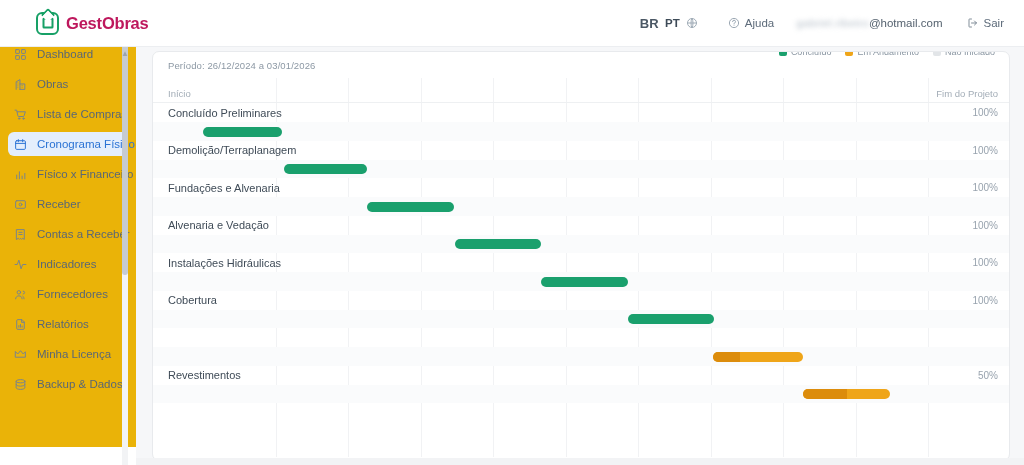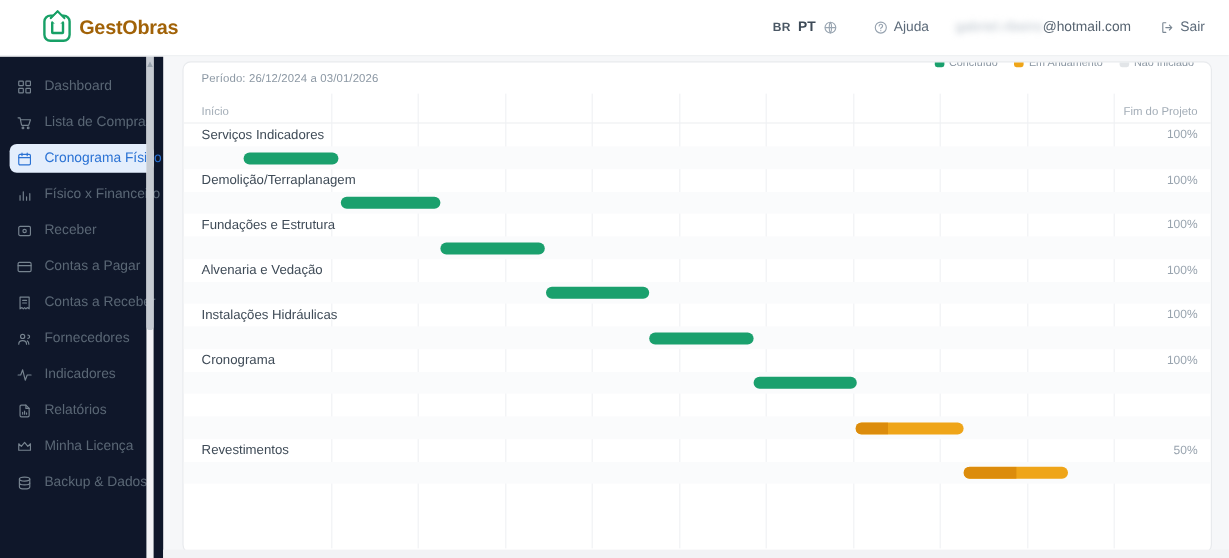"GestObras" .brand-name { color: #a16207 -> #be185d }
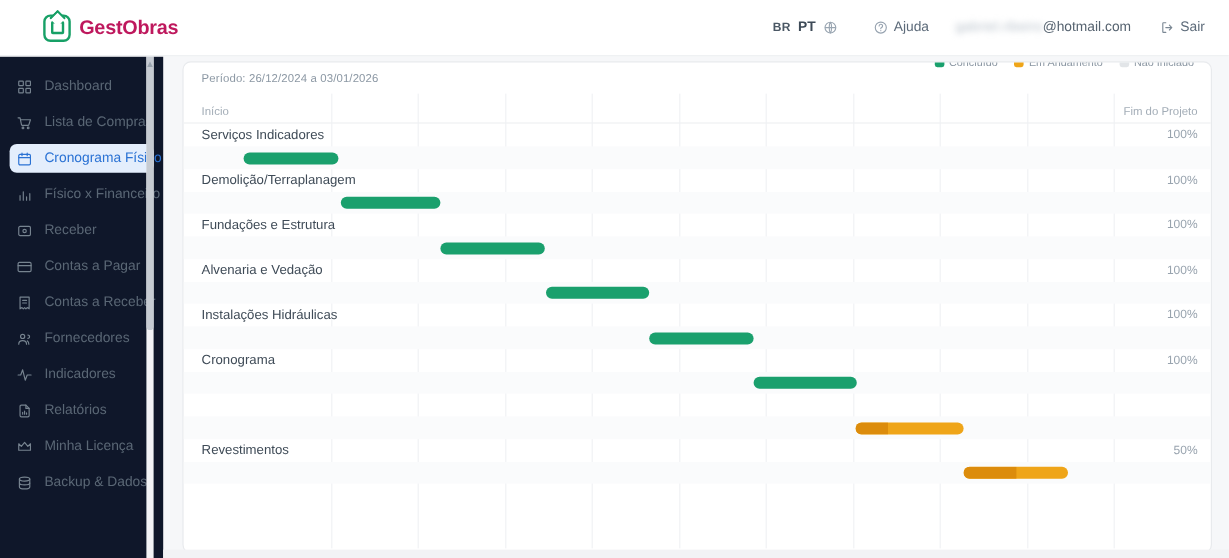"BR" .lang-flag { font-size: 10px -> 13px }
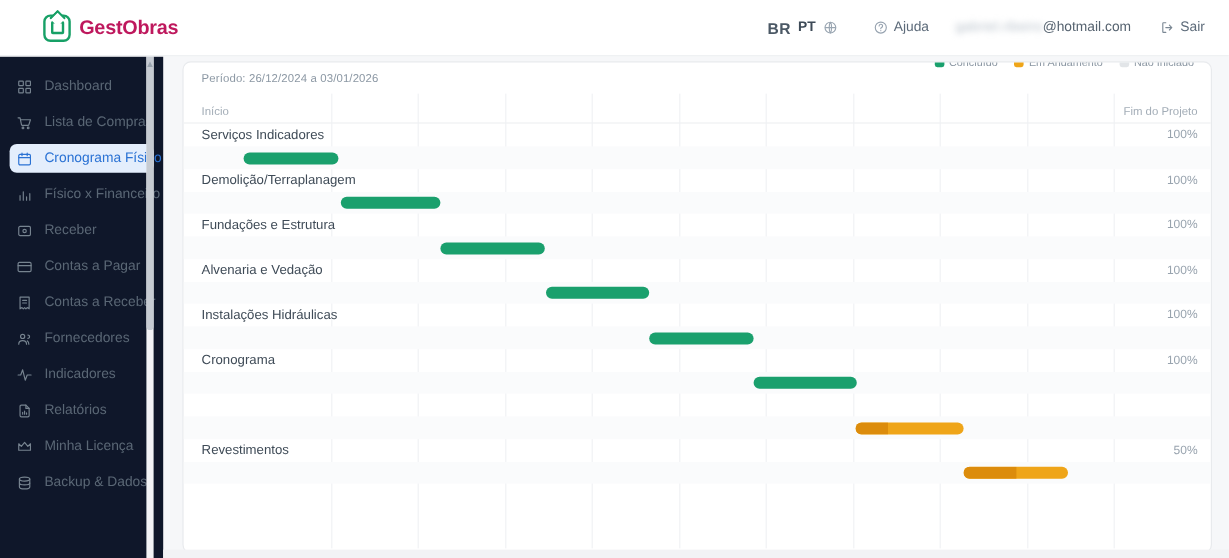"Dashboard" .sidebar { background: #0f172a -> #eab308; top: 47px -> 29px }
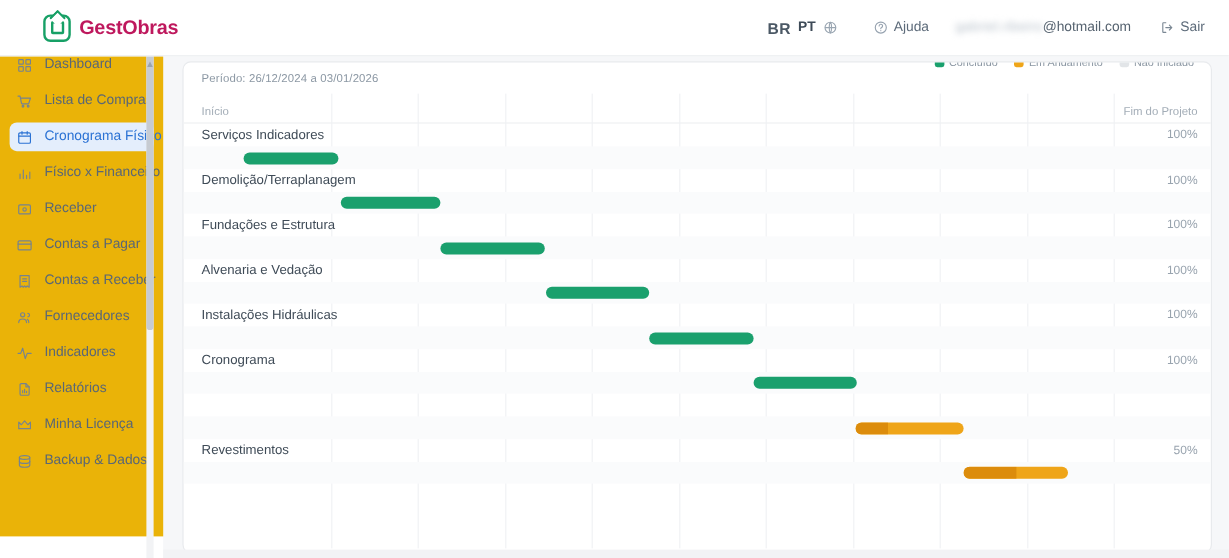"Obras" div.nav-item { html: none -> <div> <span> <svg> <path></path> <path></path> <path></path> </svg> </span> <span>Obras</span> </div> }
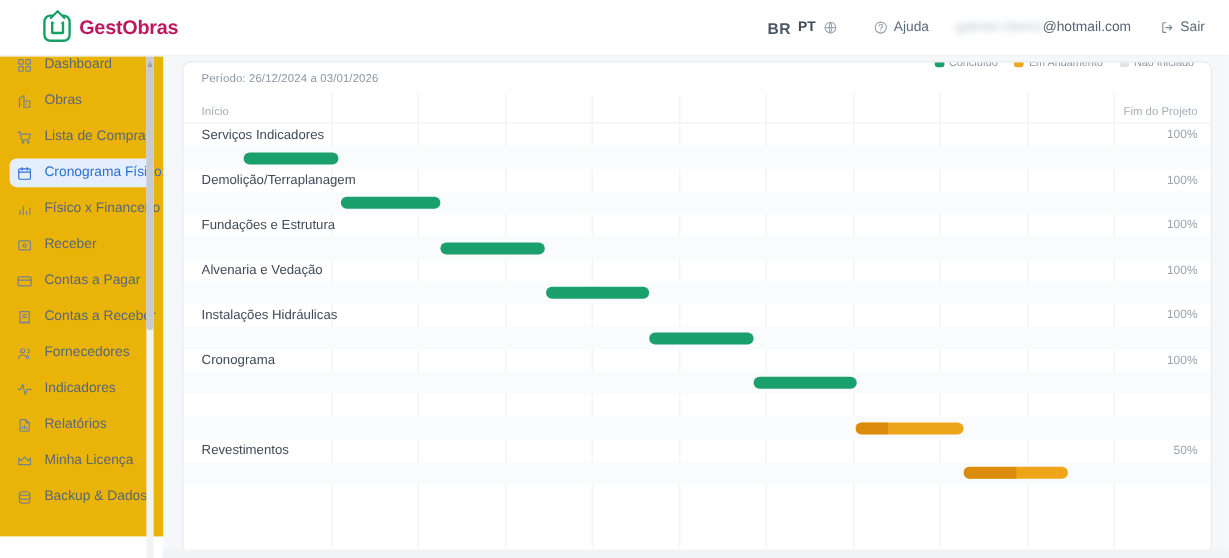"Serviços Indicadores" span.task-name { text: Serviços Indicadores -> Concluído Preliminares }
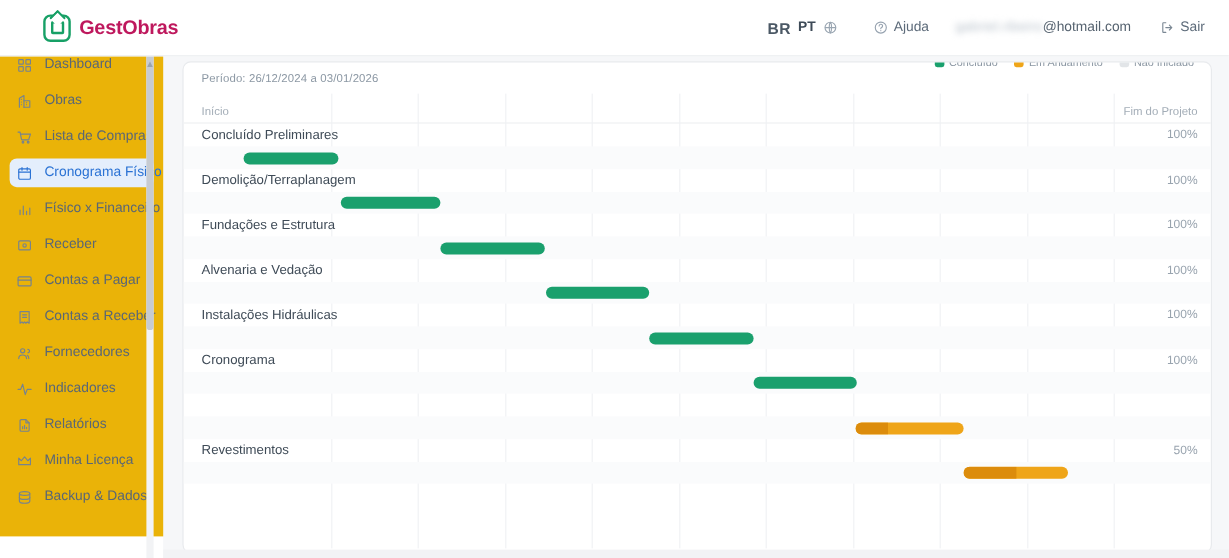"Fundações e Estrutura" span.task-name { text: Estrutura -> Alvenaria }
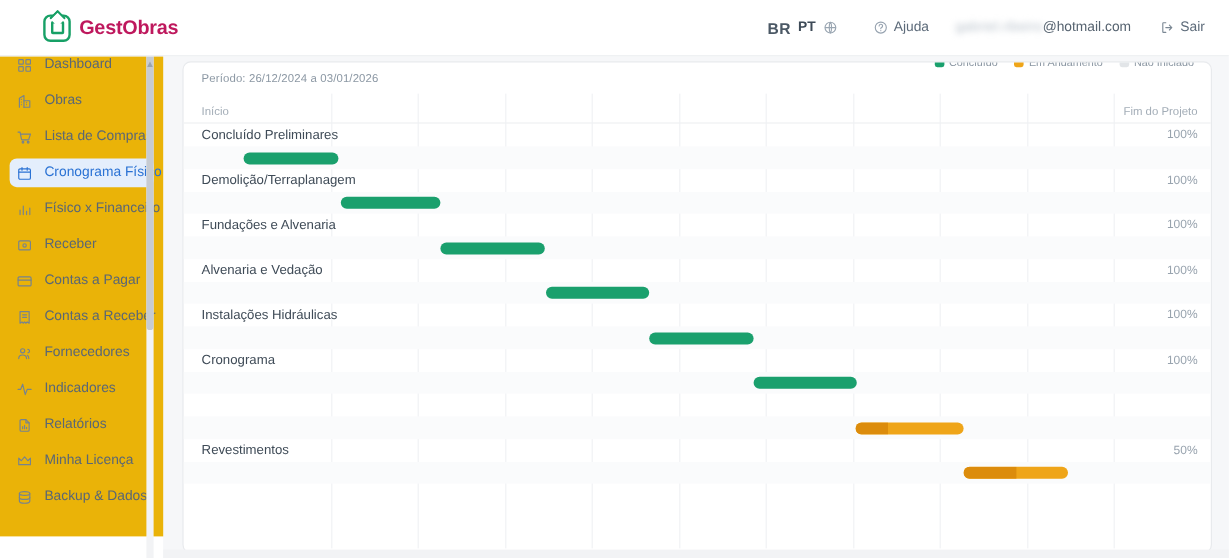"Contas a Pagar" div.nav-item { html: <div> <span> <svg> <rect></rect> <path></path> </svg> </span> <span>Contas a Pagar</span> </div> -> none }
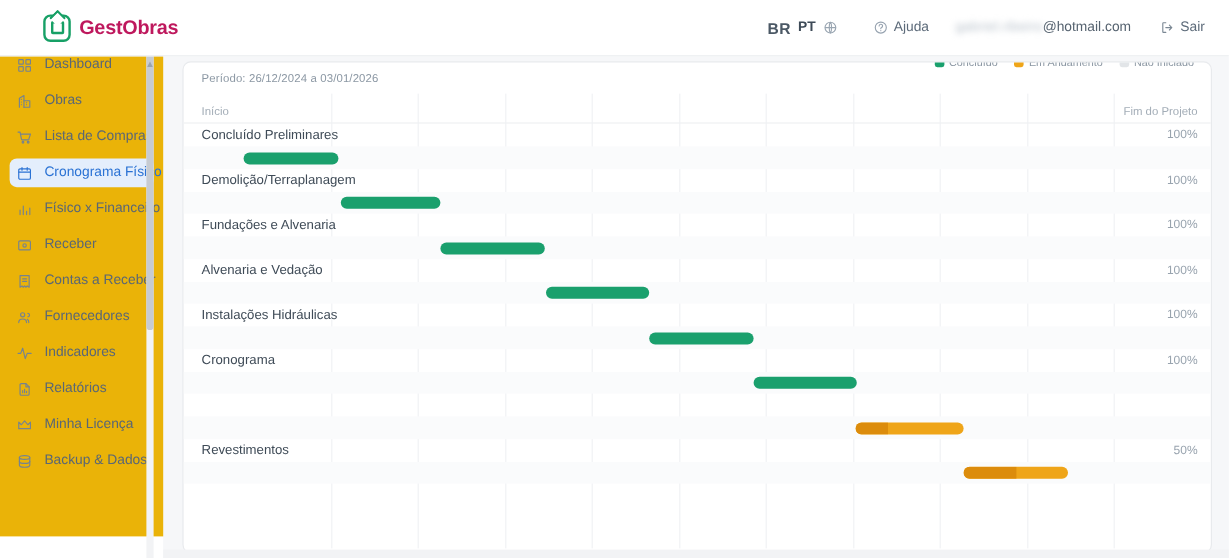"Fornecedores" div.nav-item { order: before "Indicadores" -> after "Indicadores" }
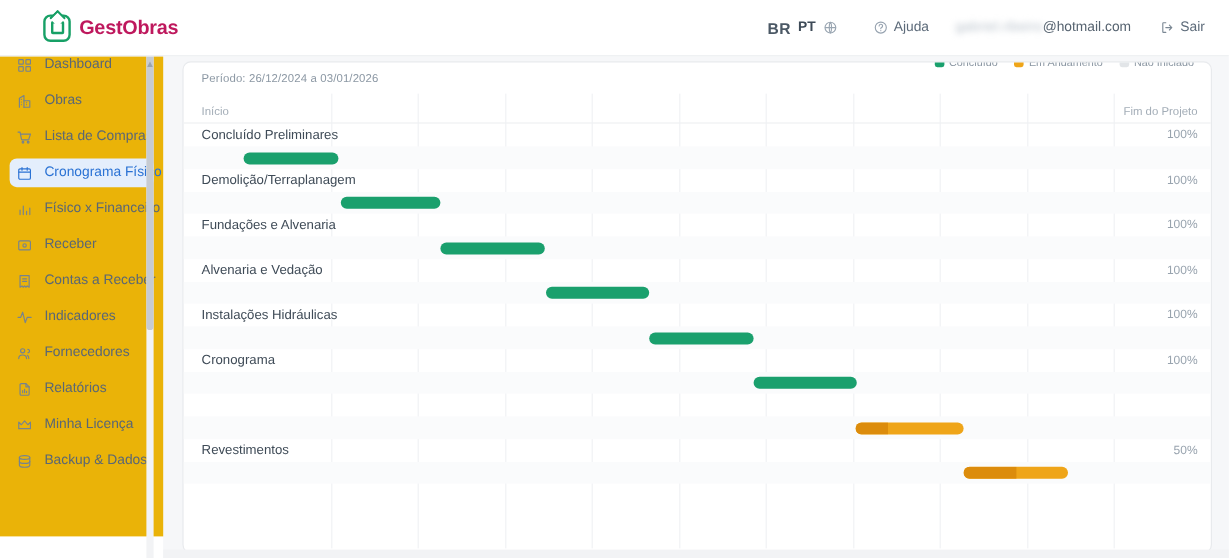"Cronograma" span.task-name { text: Cronograma -> Cobertura }
